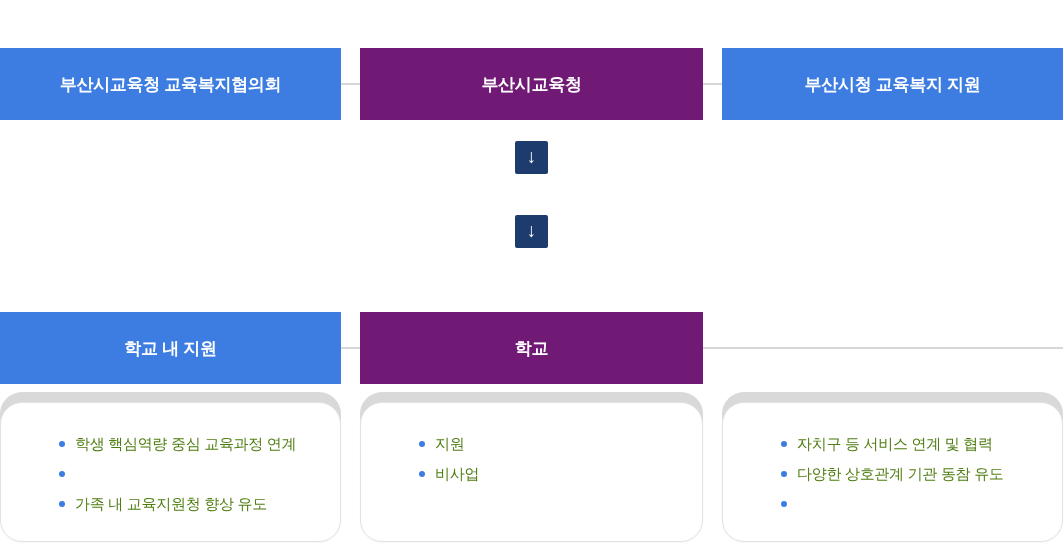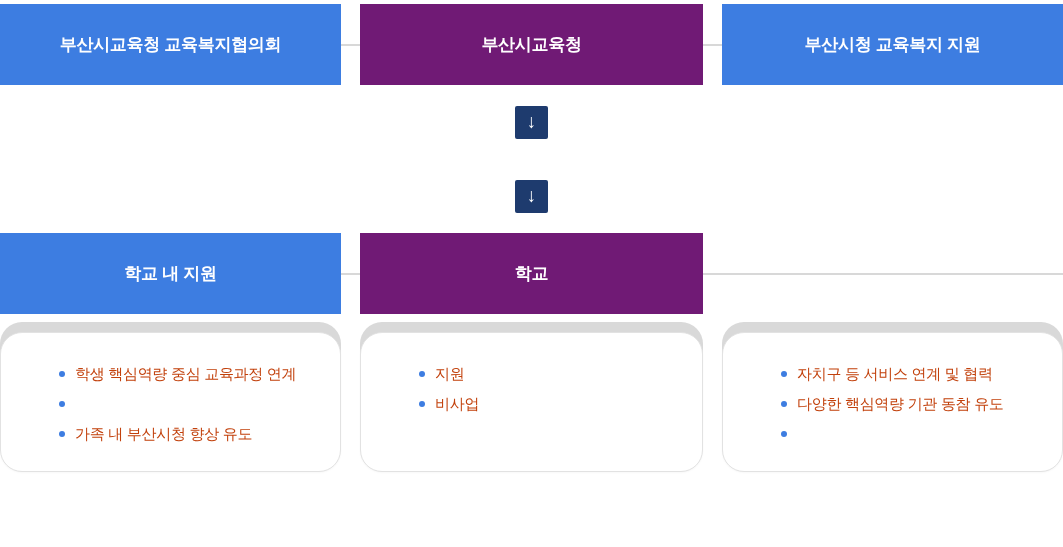"부산시교육청 교육복지협의회" .box-row { height: 81px -> 72px; margin-top: none -> 44px }
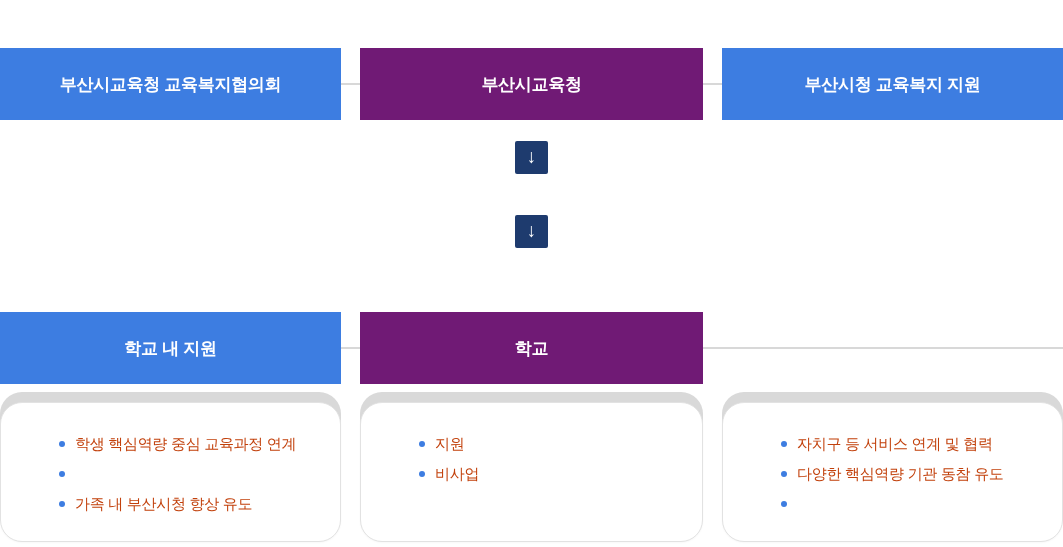"학생 핵심역량 중심 교육과정 연계" .bullet-list li { color: #c2410c -> #4d7c0f }
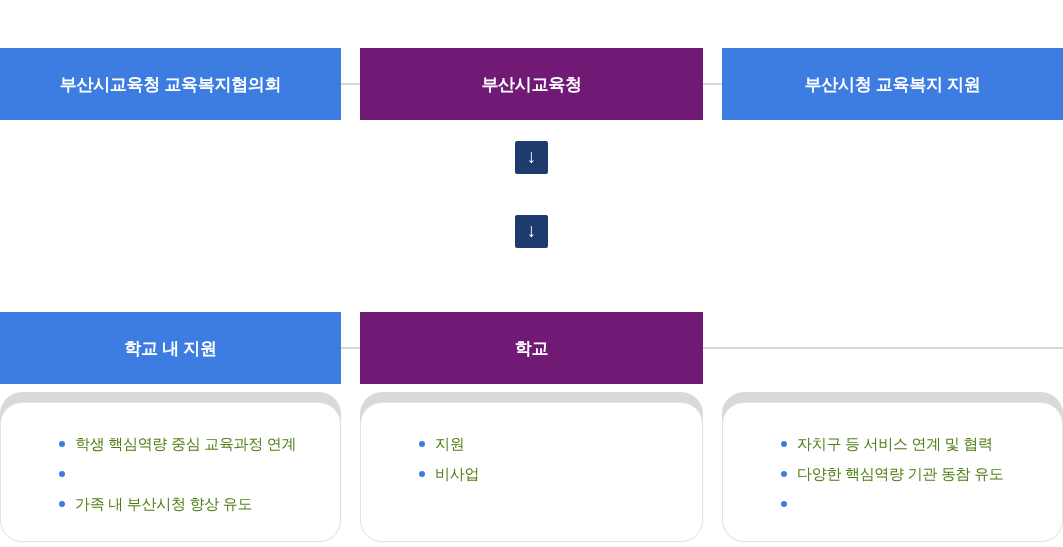"다양한 핵심역량 기관 동참 유도" span { text: 핵심역량 -> 상호관계 }
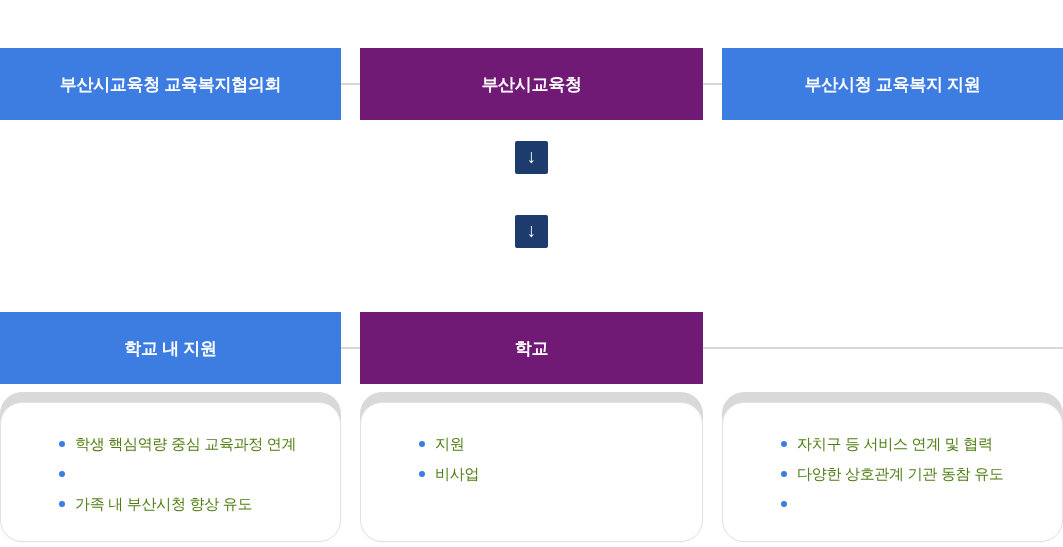"가족 내 부산시청 향상 유도" span { text: 부산시청 -> 교육지원청 }
